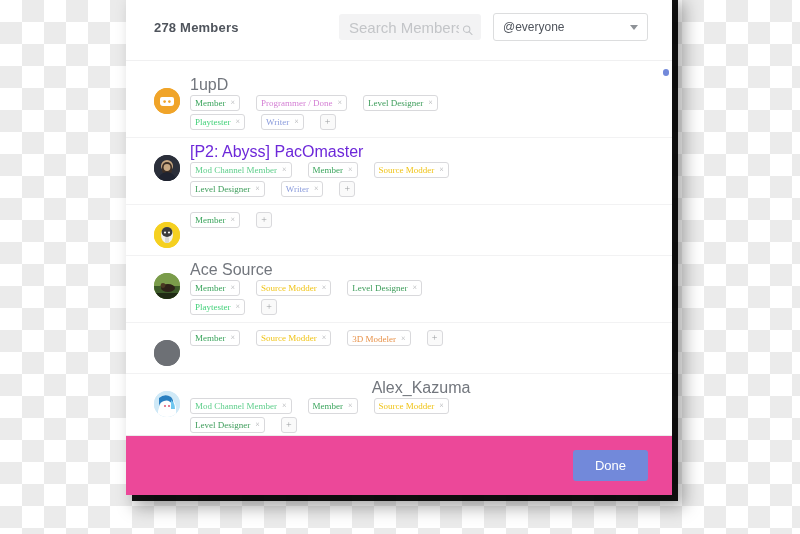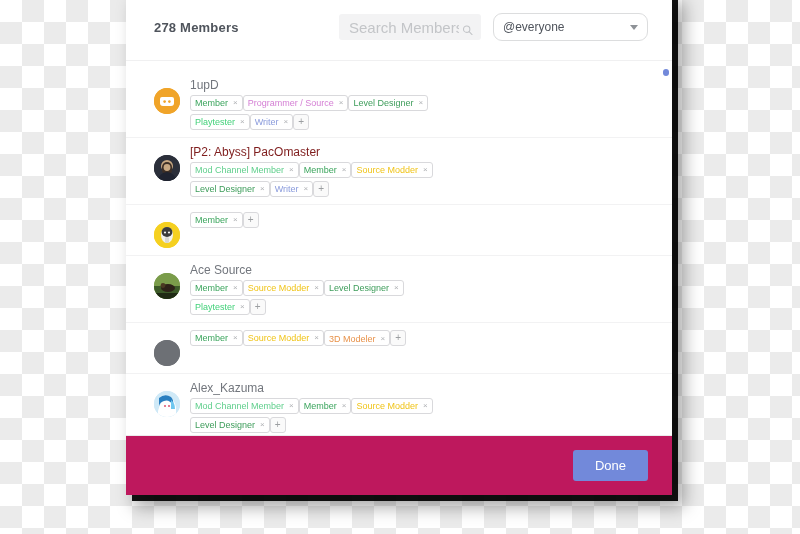"@everyone" .role-select { border-radius: 9px -> 3px }
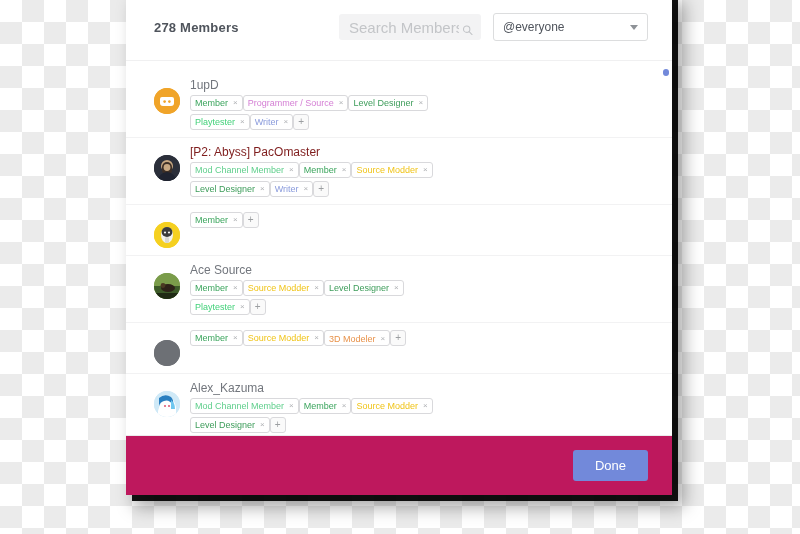"1upD" .member-name { font-size: 12px -> 16px }
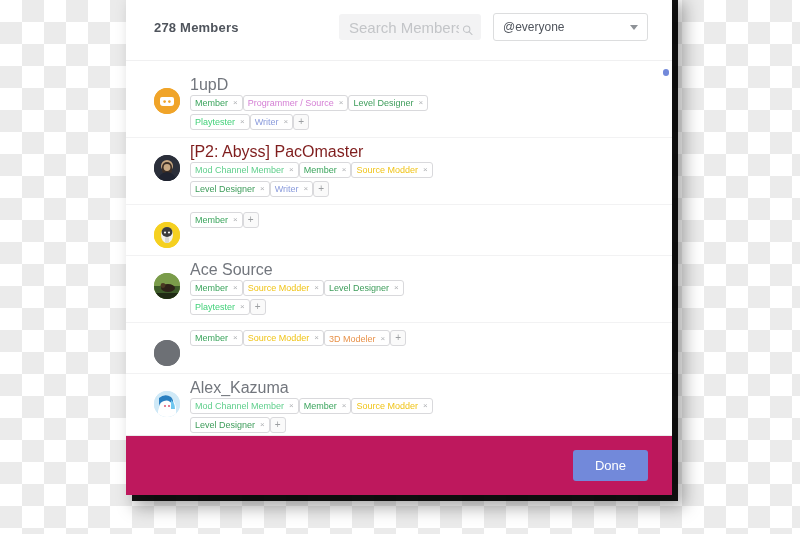"Member" .tag-list { font-family: none -> Liberation Serif, serif; gap: 3px 0 -> 3px 16px }
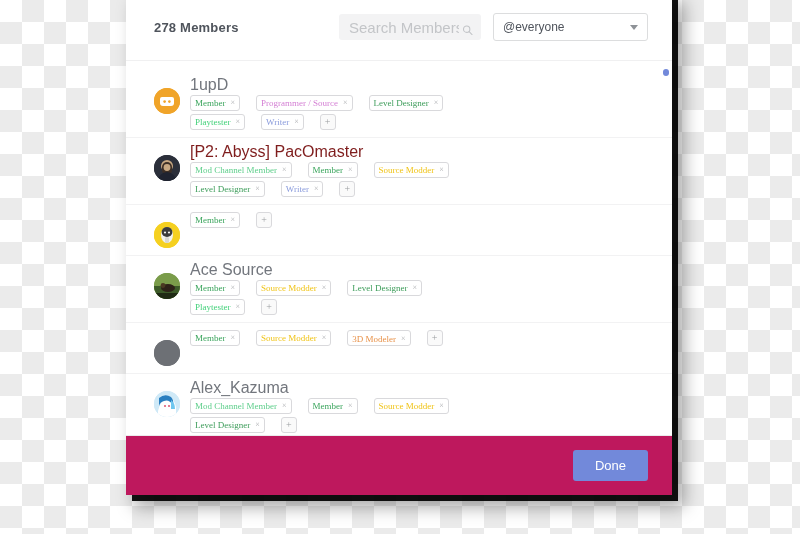"Programmer / Source" span { text: Source -> Done }
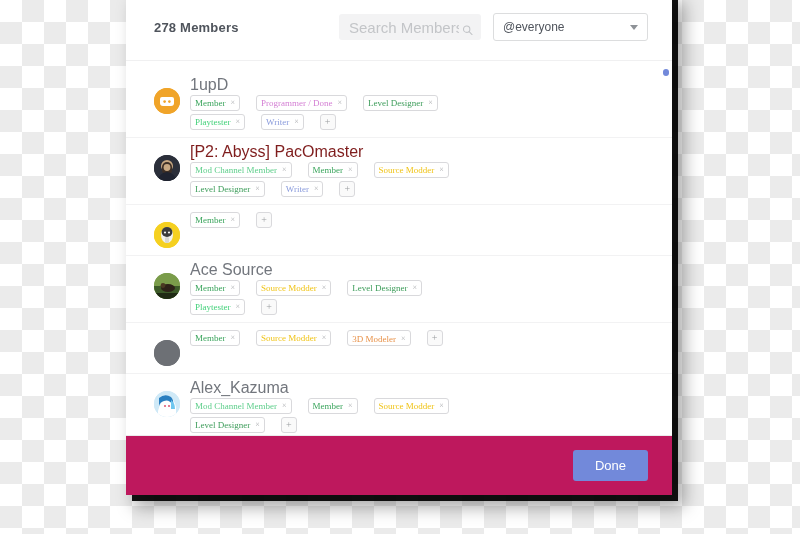"[P2: Abyss] PacOmaster" div.member-name { color: #7f1d1d -> #6d28d9 }
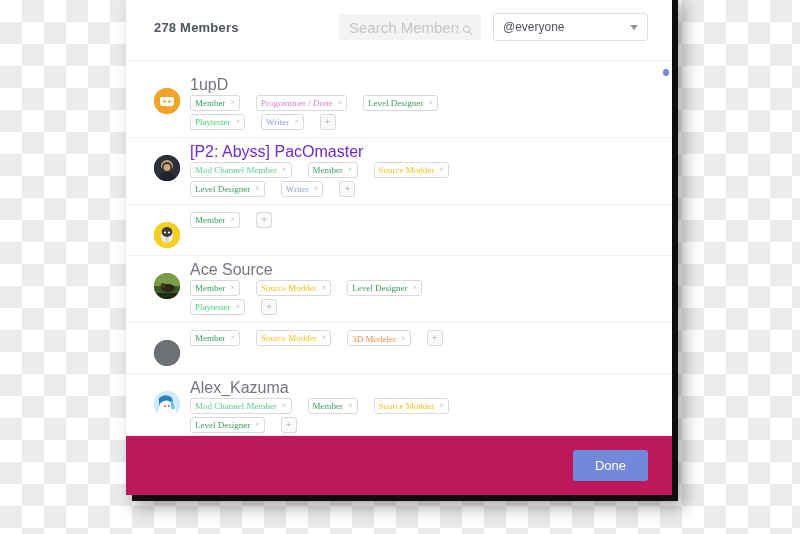"Alex_Kazuma" div.member-name { text-align: none -> center }
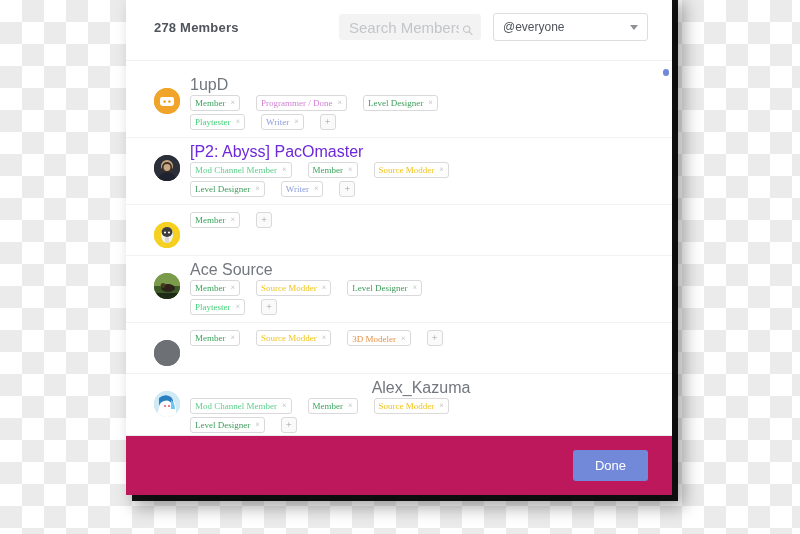"Done" .modal-footer { background: #be185d -> #ec4899 }
